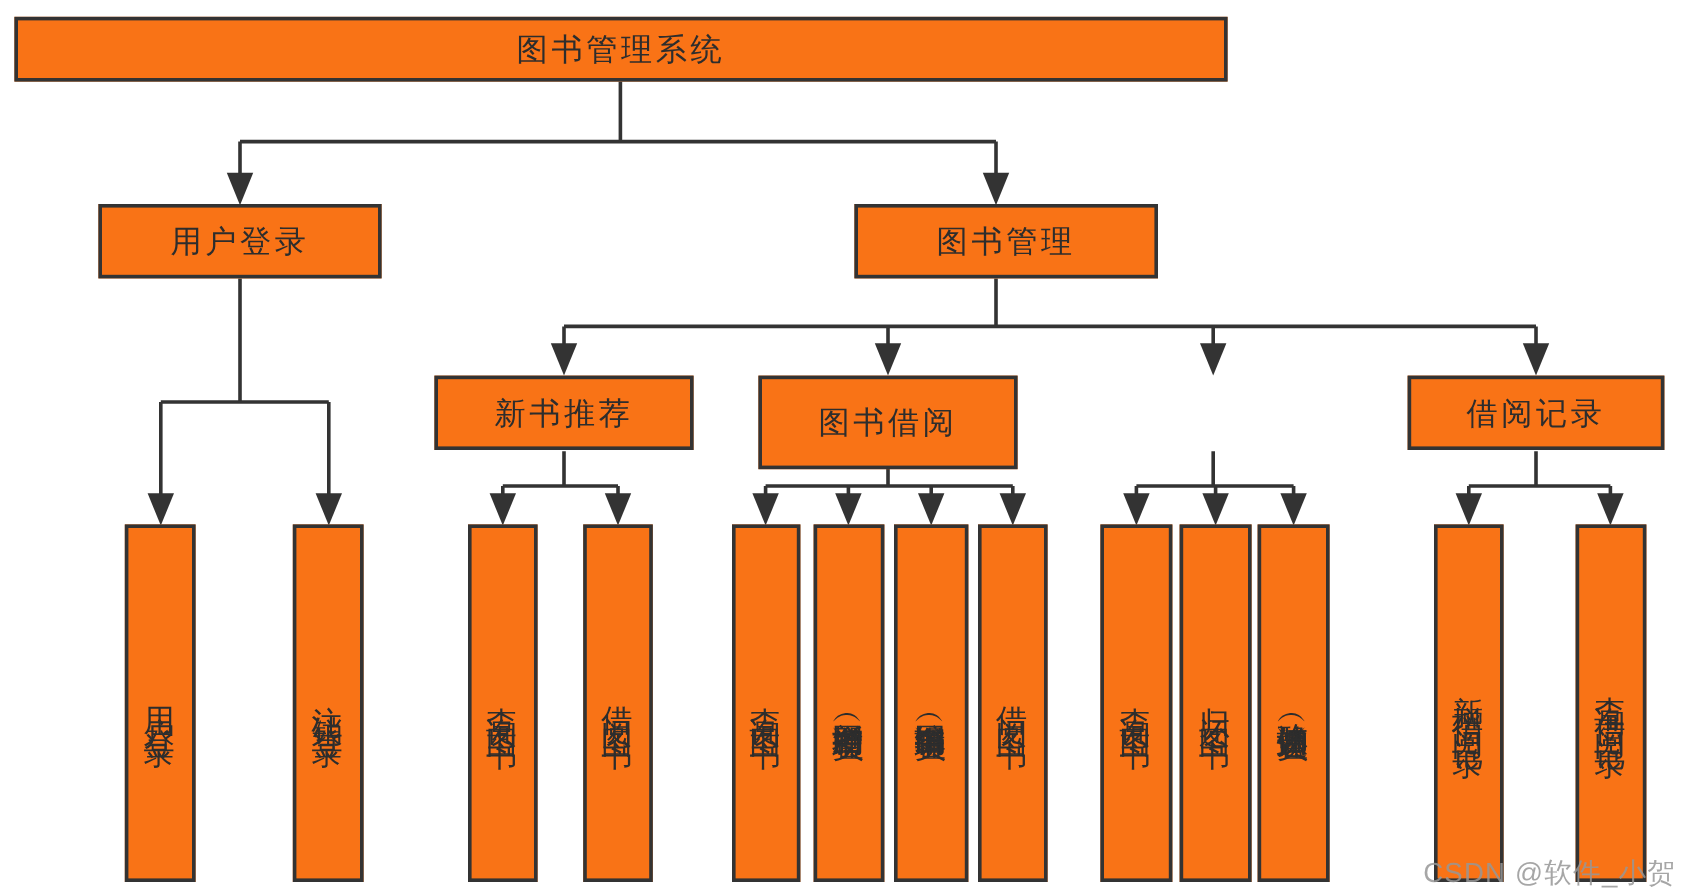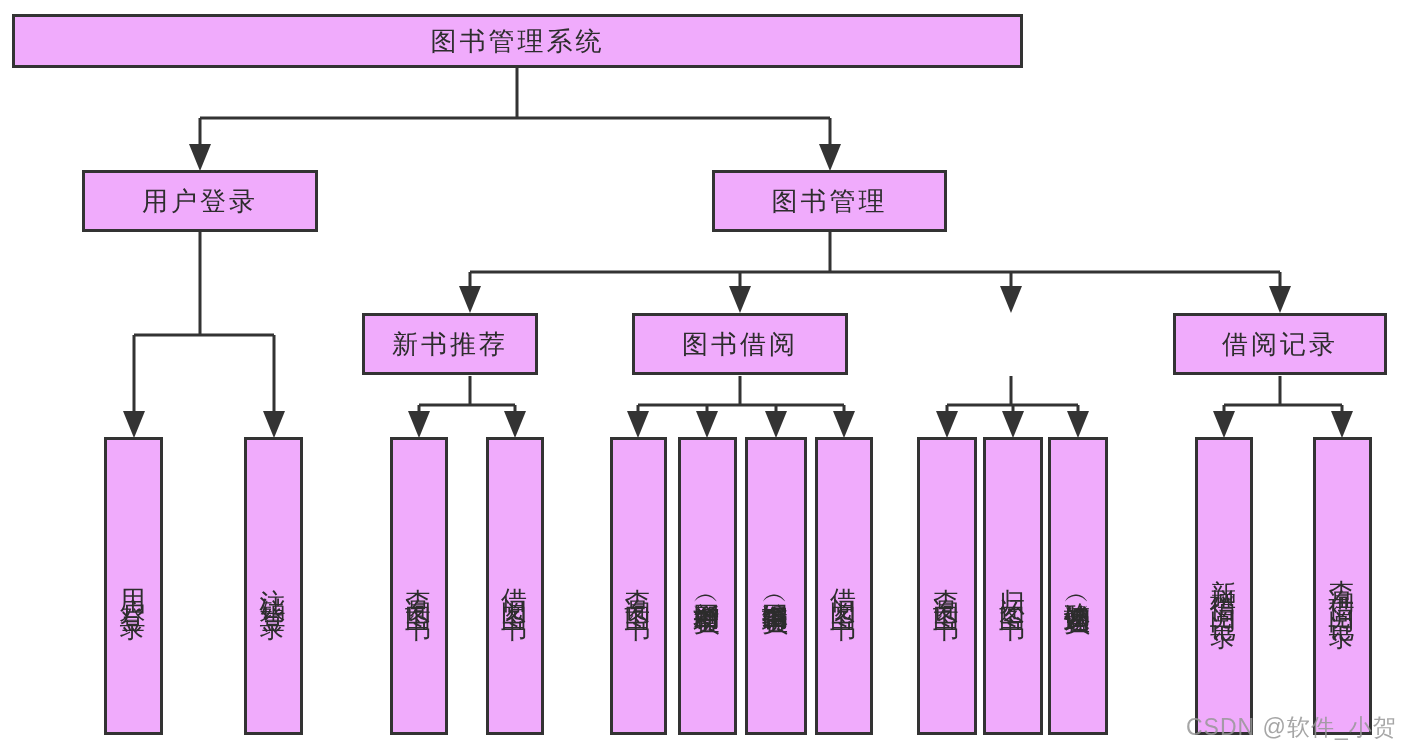"图书管理系统" .node { background: #f0abfc -> #f97316 }
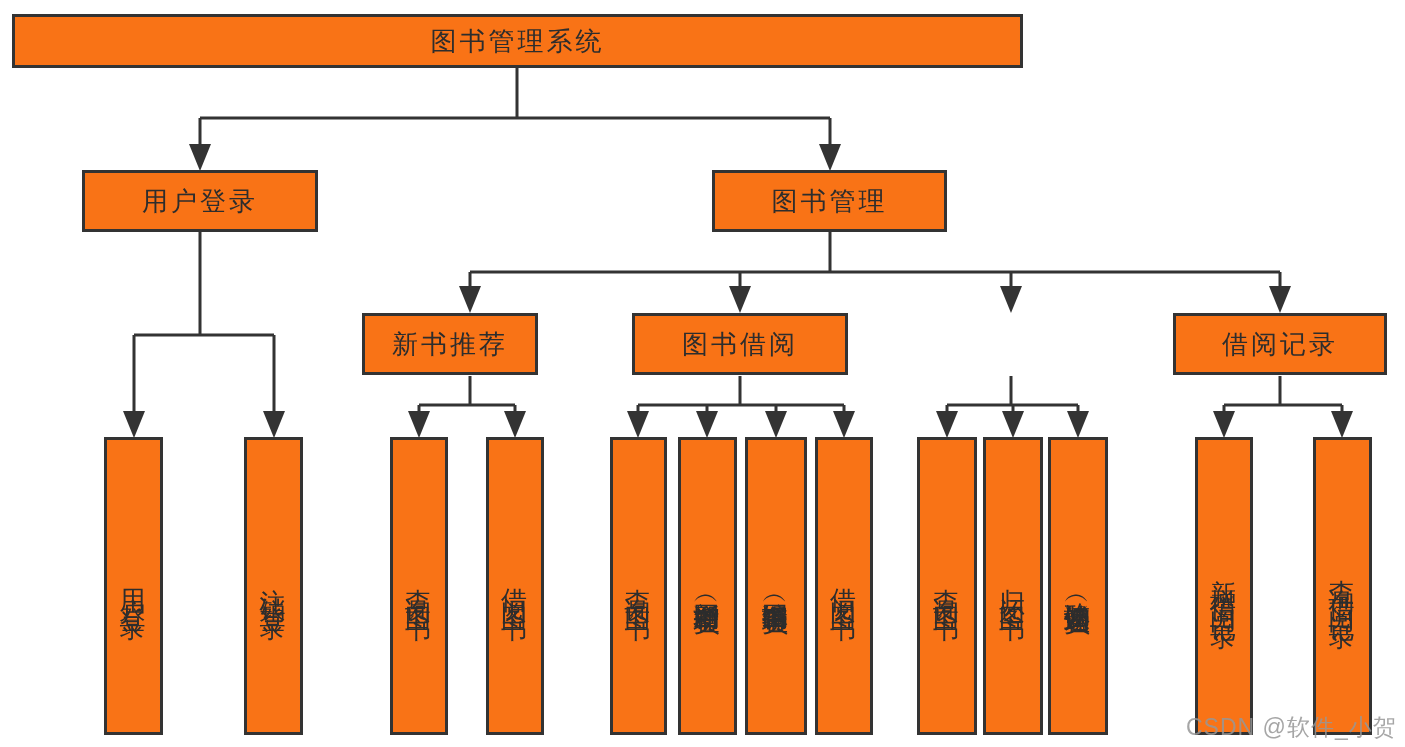"图书管理" div.node { width: 235px -> 253px }
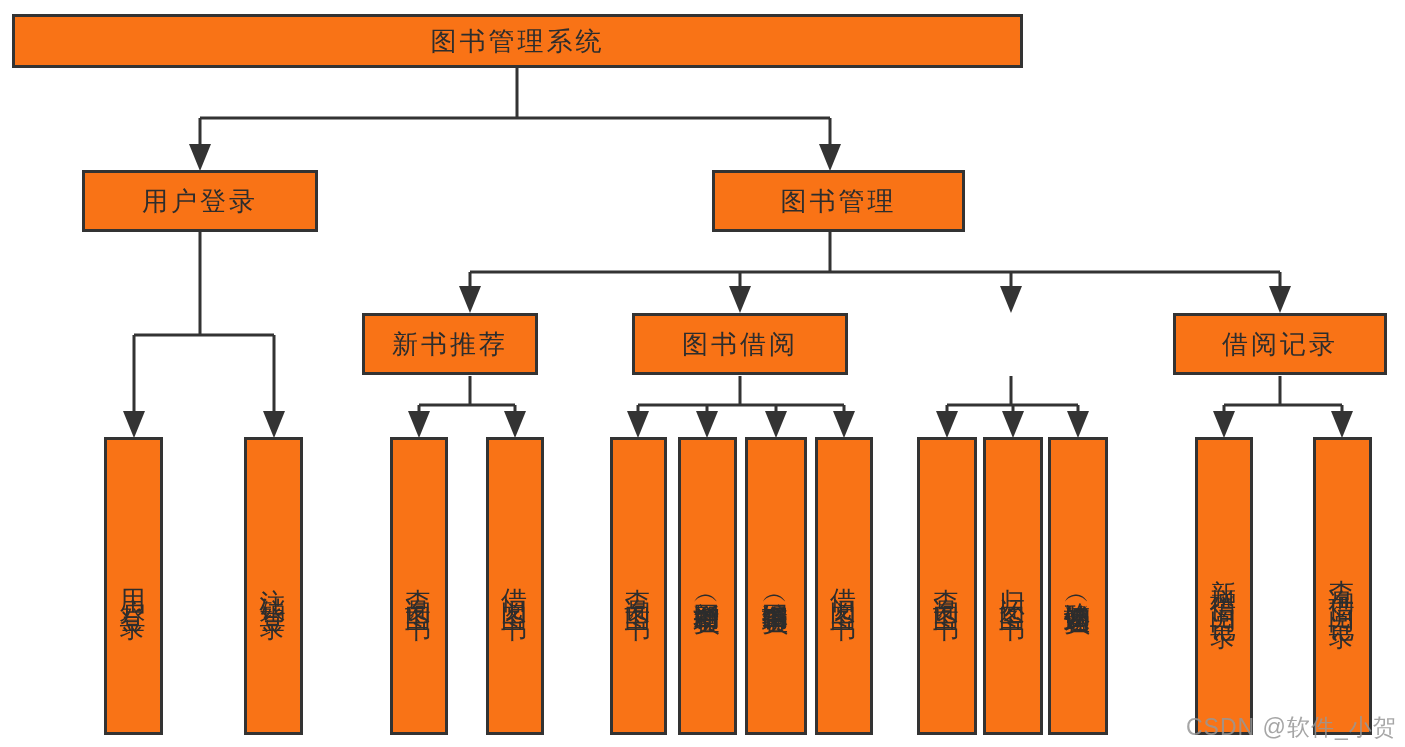"新书推荐" div.node { width: 176px -> 216px }
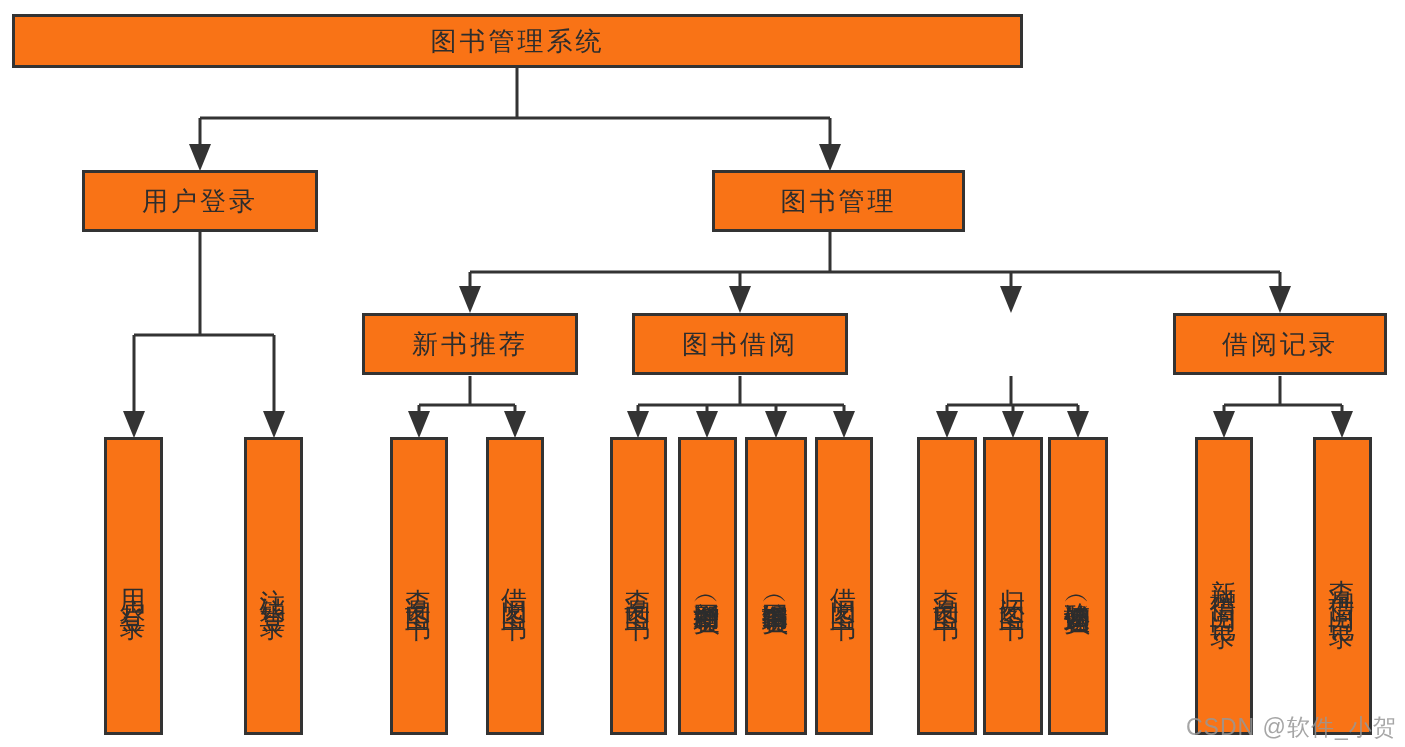"图书借阅" div.node { height: 62px -> 78px }
